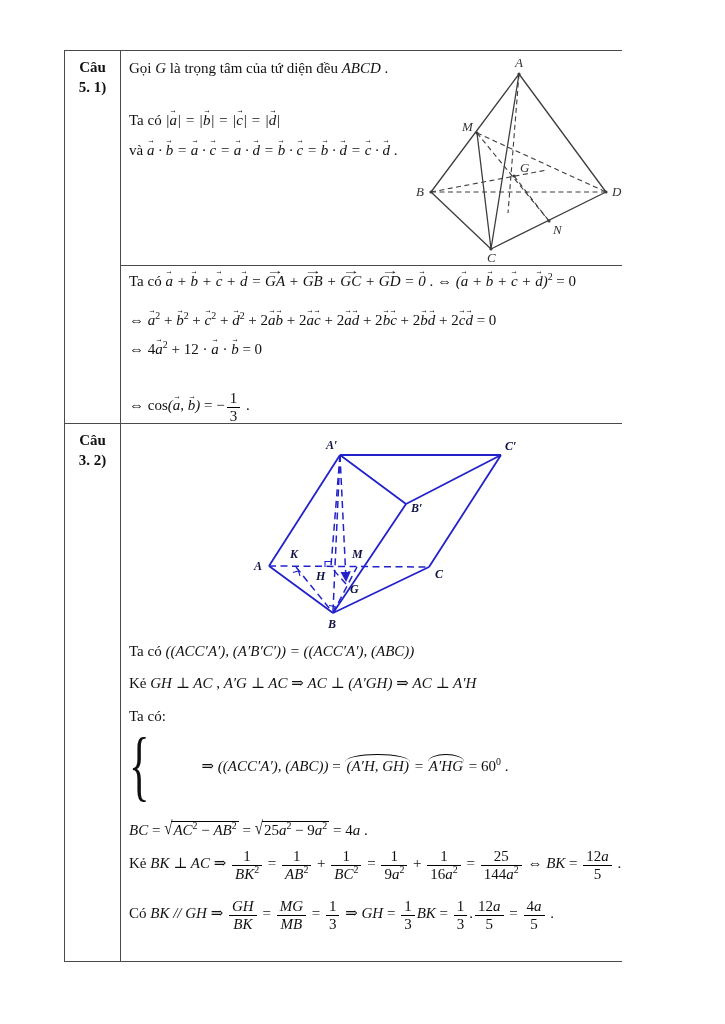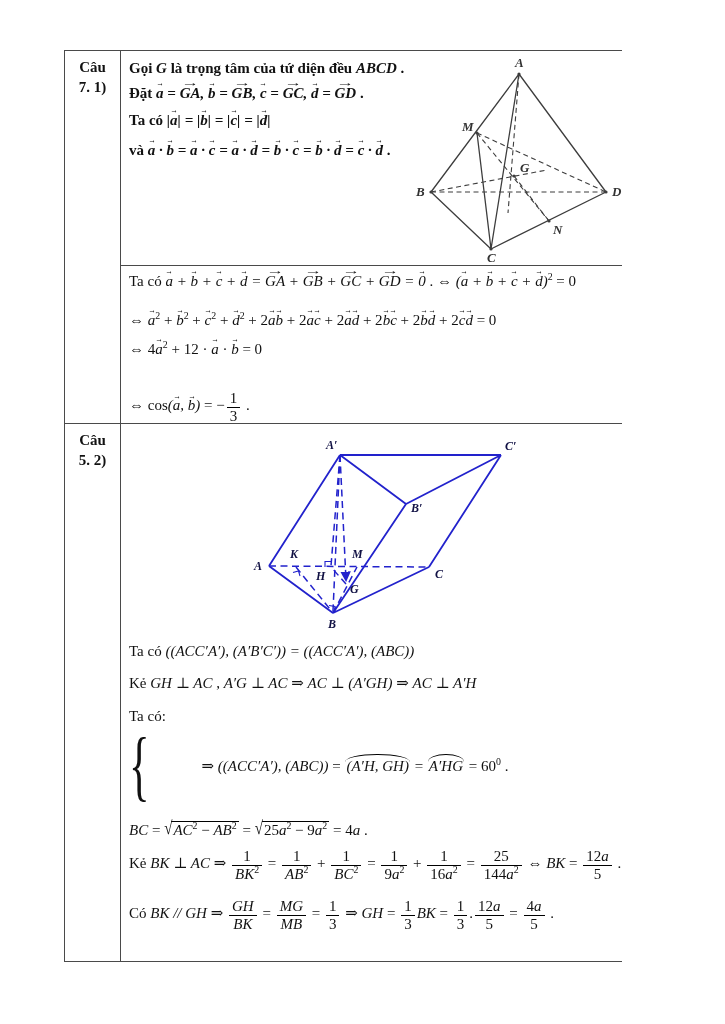"Gọi G là trọng tâm" div.cell { font-weight: bold -> none }
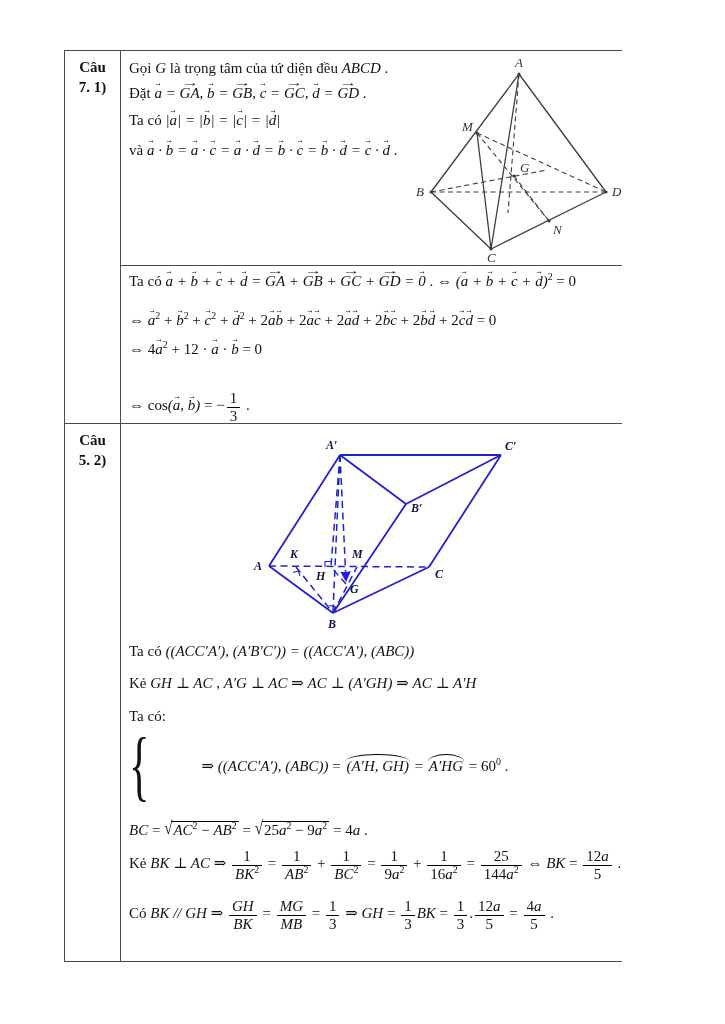"7. 1)" div { text: 7 -> 5 }
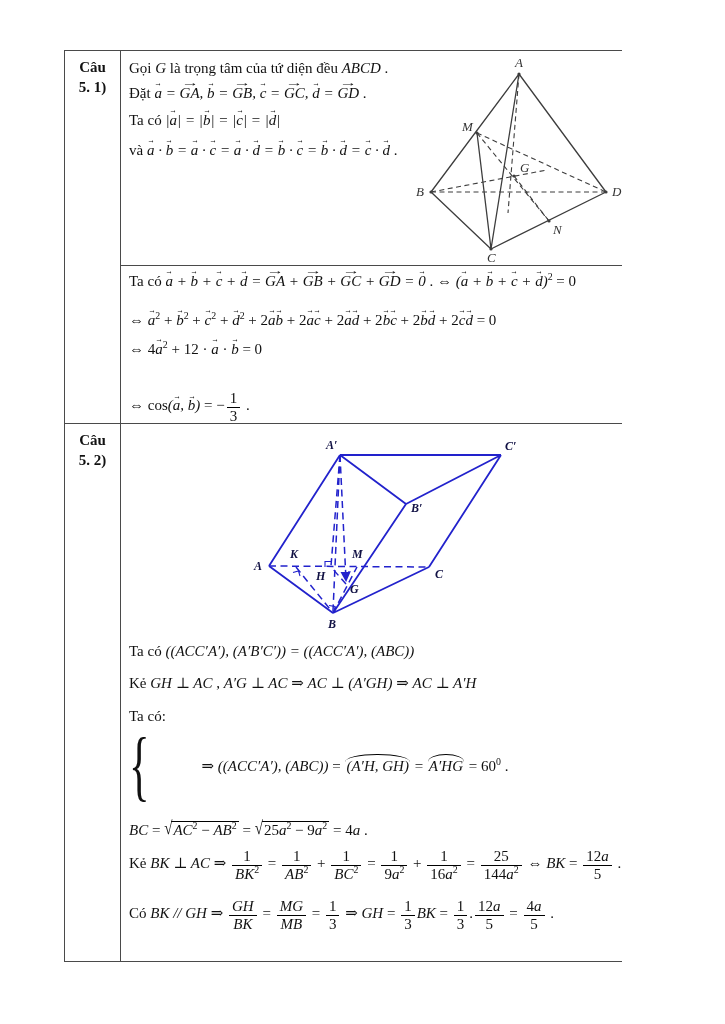"Đặt a = GA, b" div.mline { html: <div>Đặt <span><span>a</span> = <span>GA</span>, <span>b</span> = <span>GB</span>, <span>c</span> = <span>GC</span>, <span>d</span> = <span>GD</span></span> .</div> -> none }
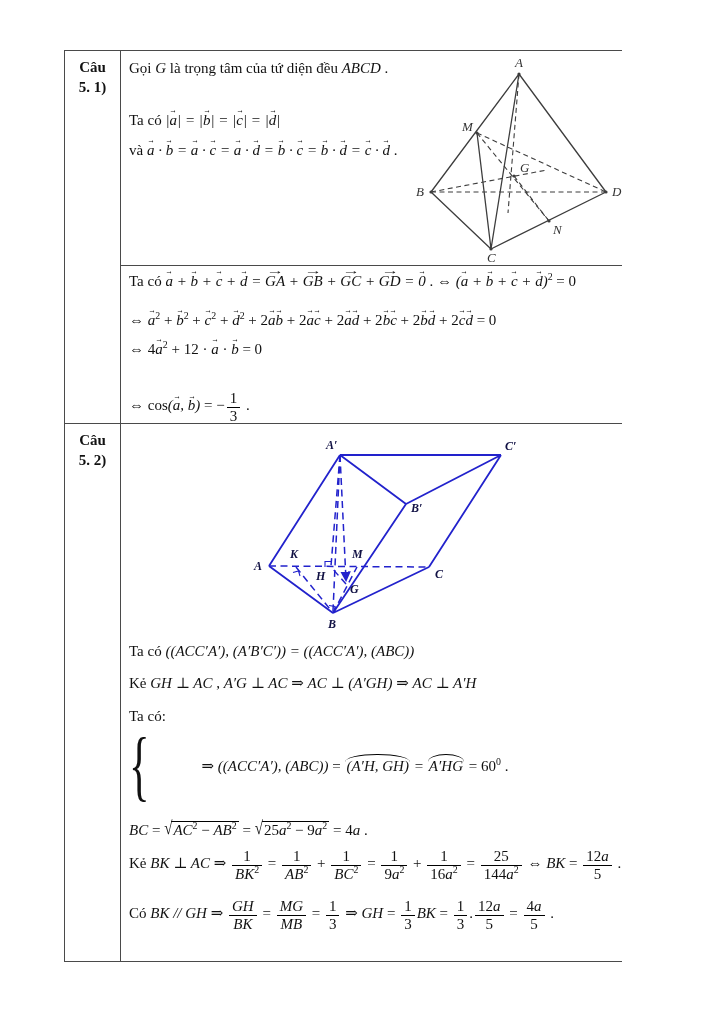"5. 2)" div { text: 5 -> 3 }
